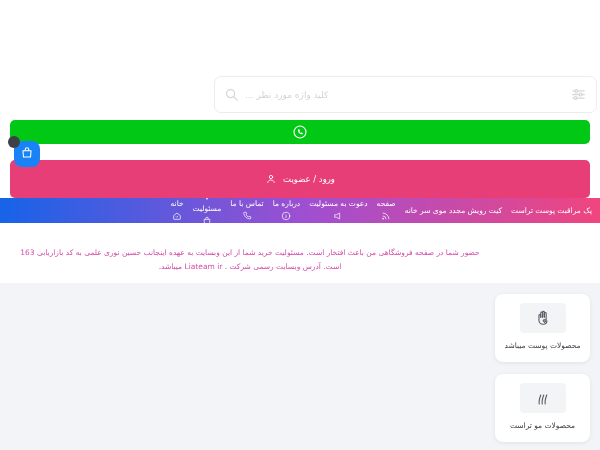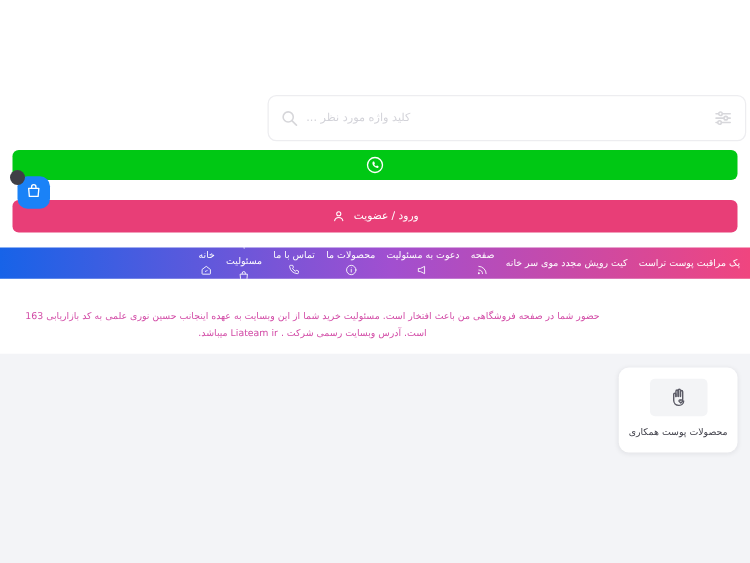"ورود / عضویت" .login-bar { height: 26px -> 38px }
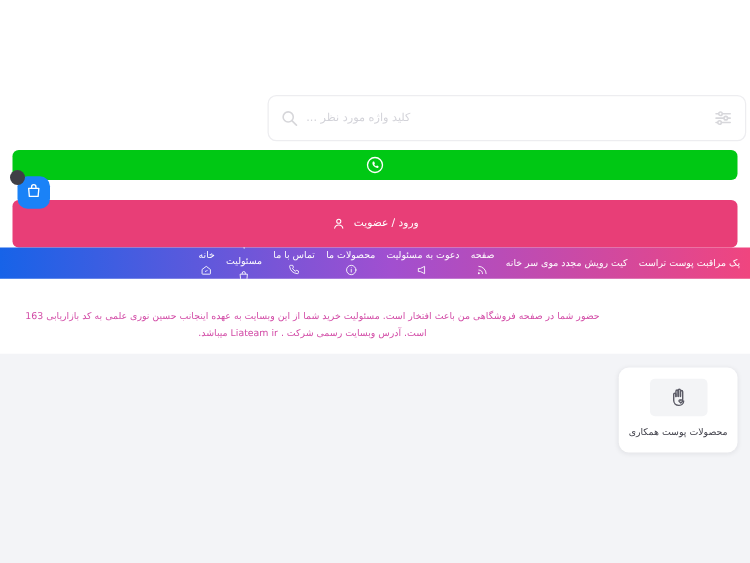"محصولات ما" span { text: محصولات -> درباره }
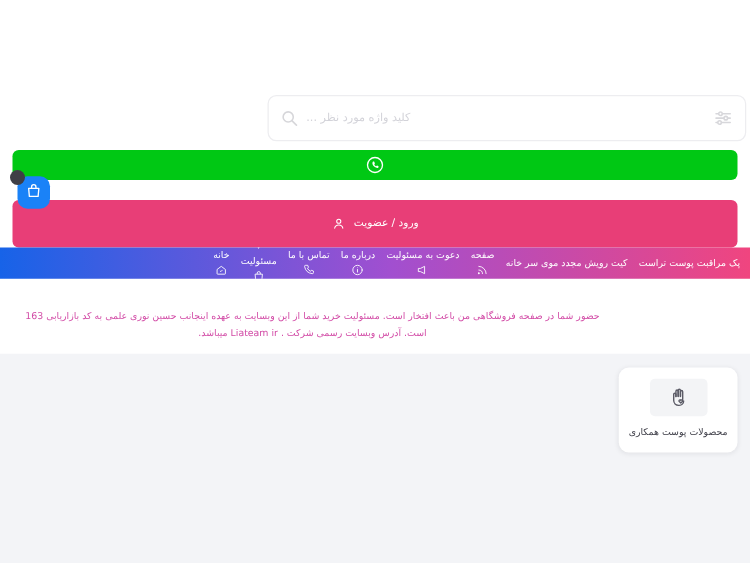"محصولات پوست همکاری" span.cat-label { text: همکاری -> میباشد }
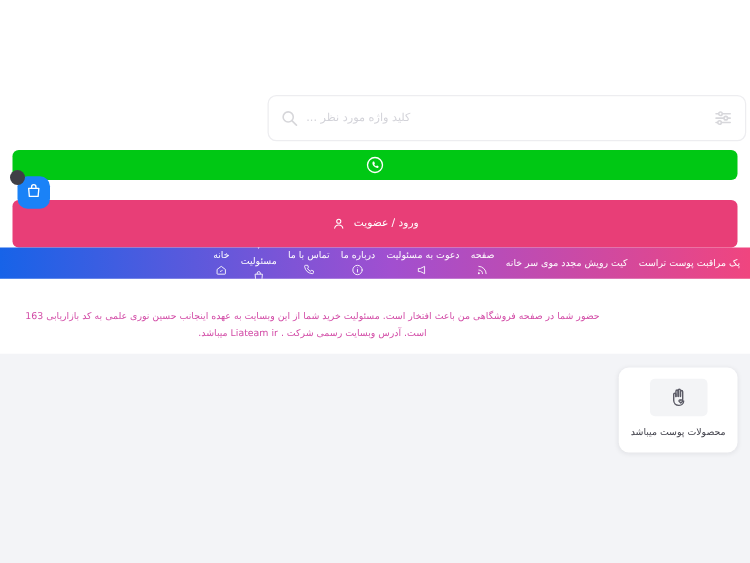"محصولات مو تراست" div.cat-card { html: none -> <div> <span> <svg> <path></path> <path></path> <path></path> </svg> </span> <span>محصولات مو تراست</span> </div> }
